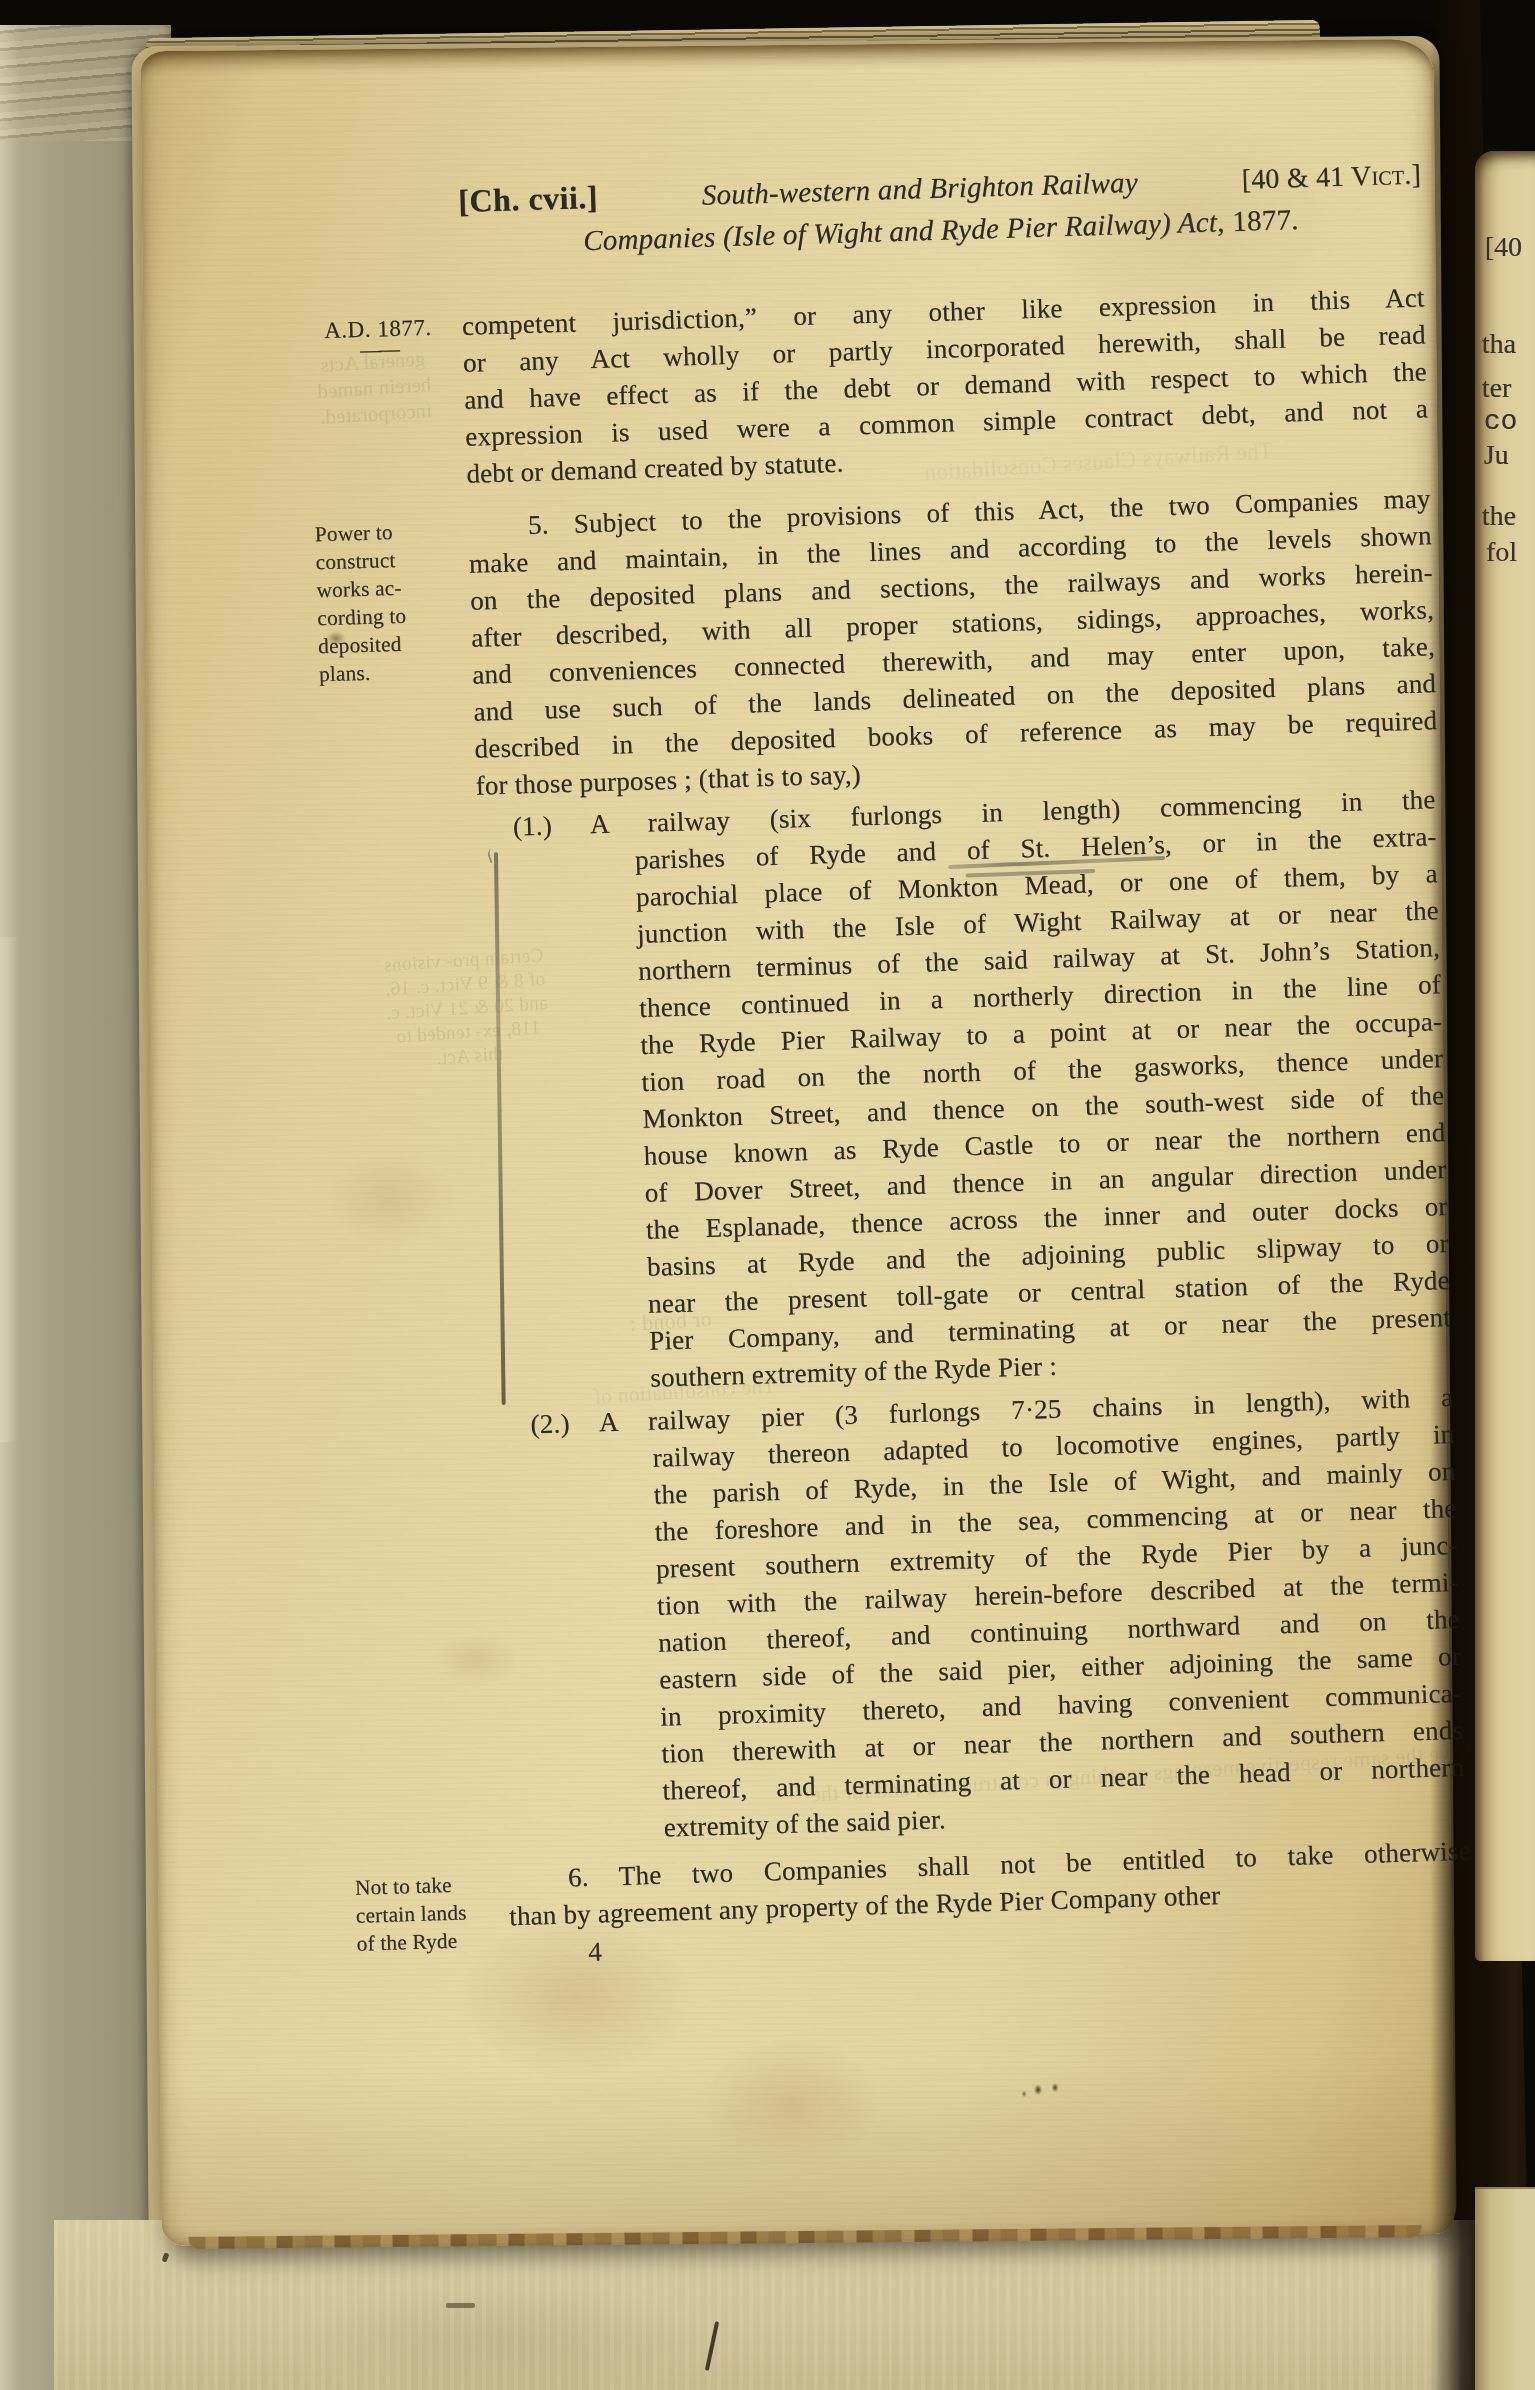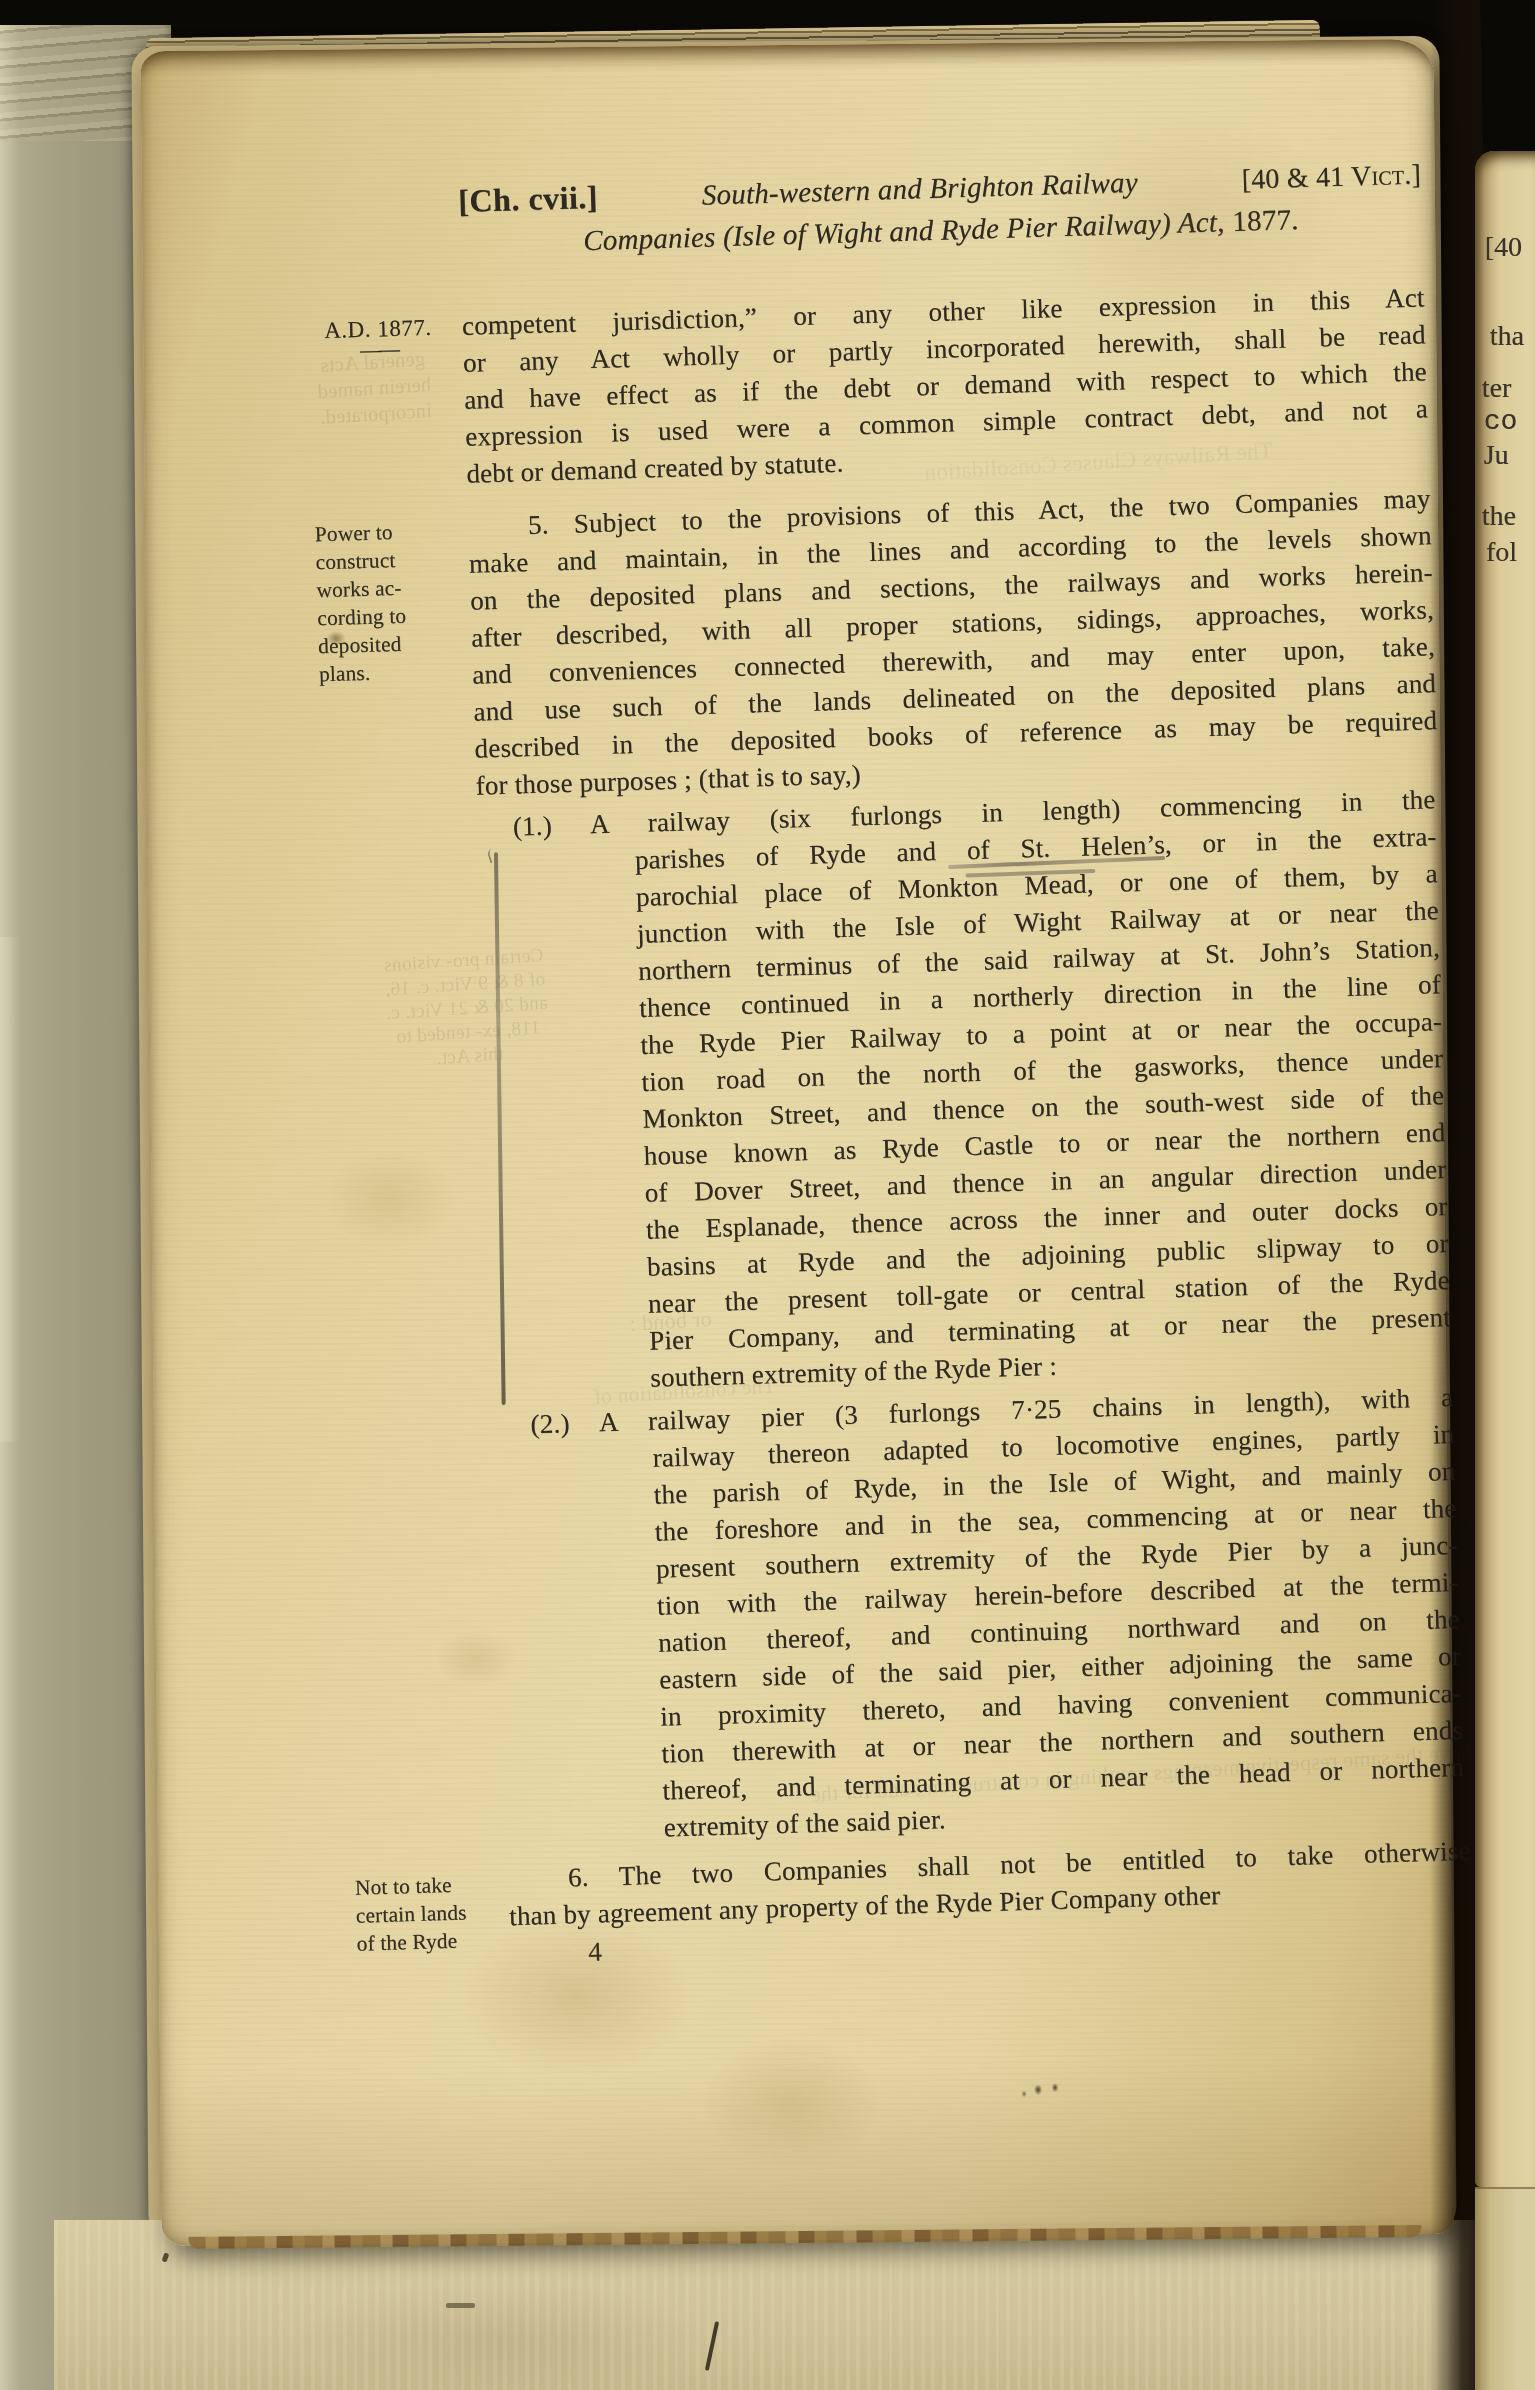"[40" .right-page { height: 2036px -> 1810px }
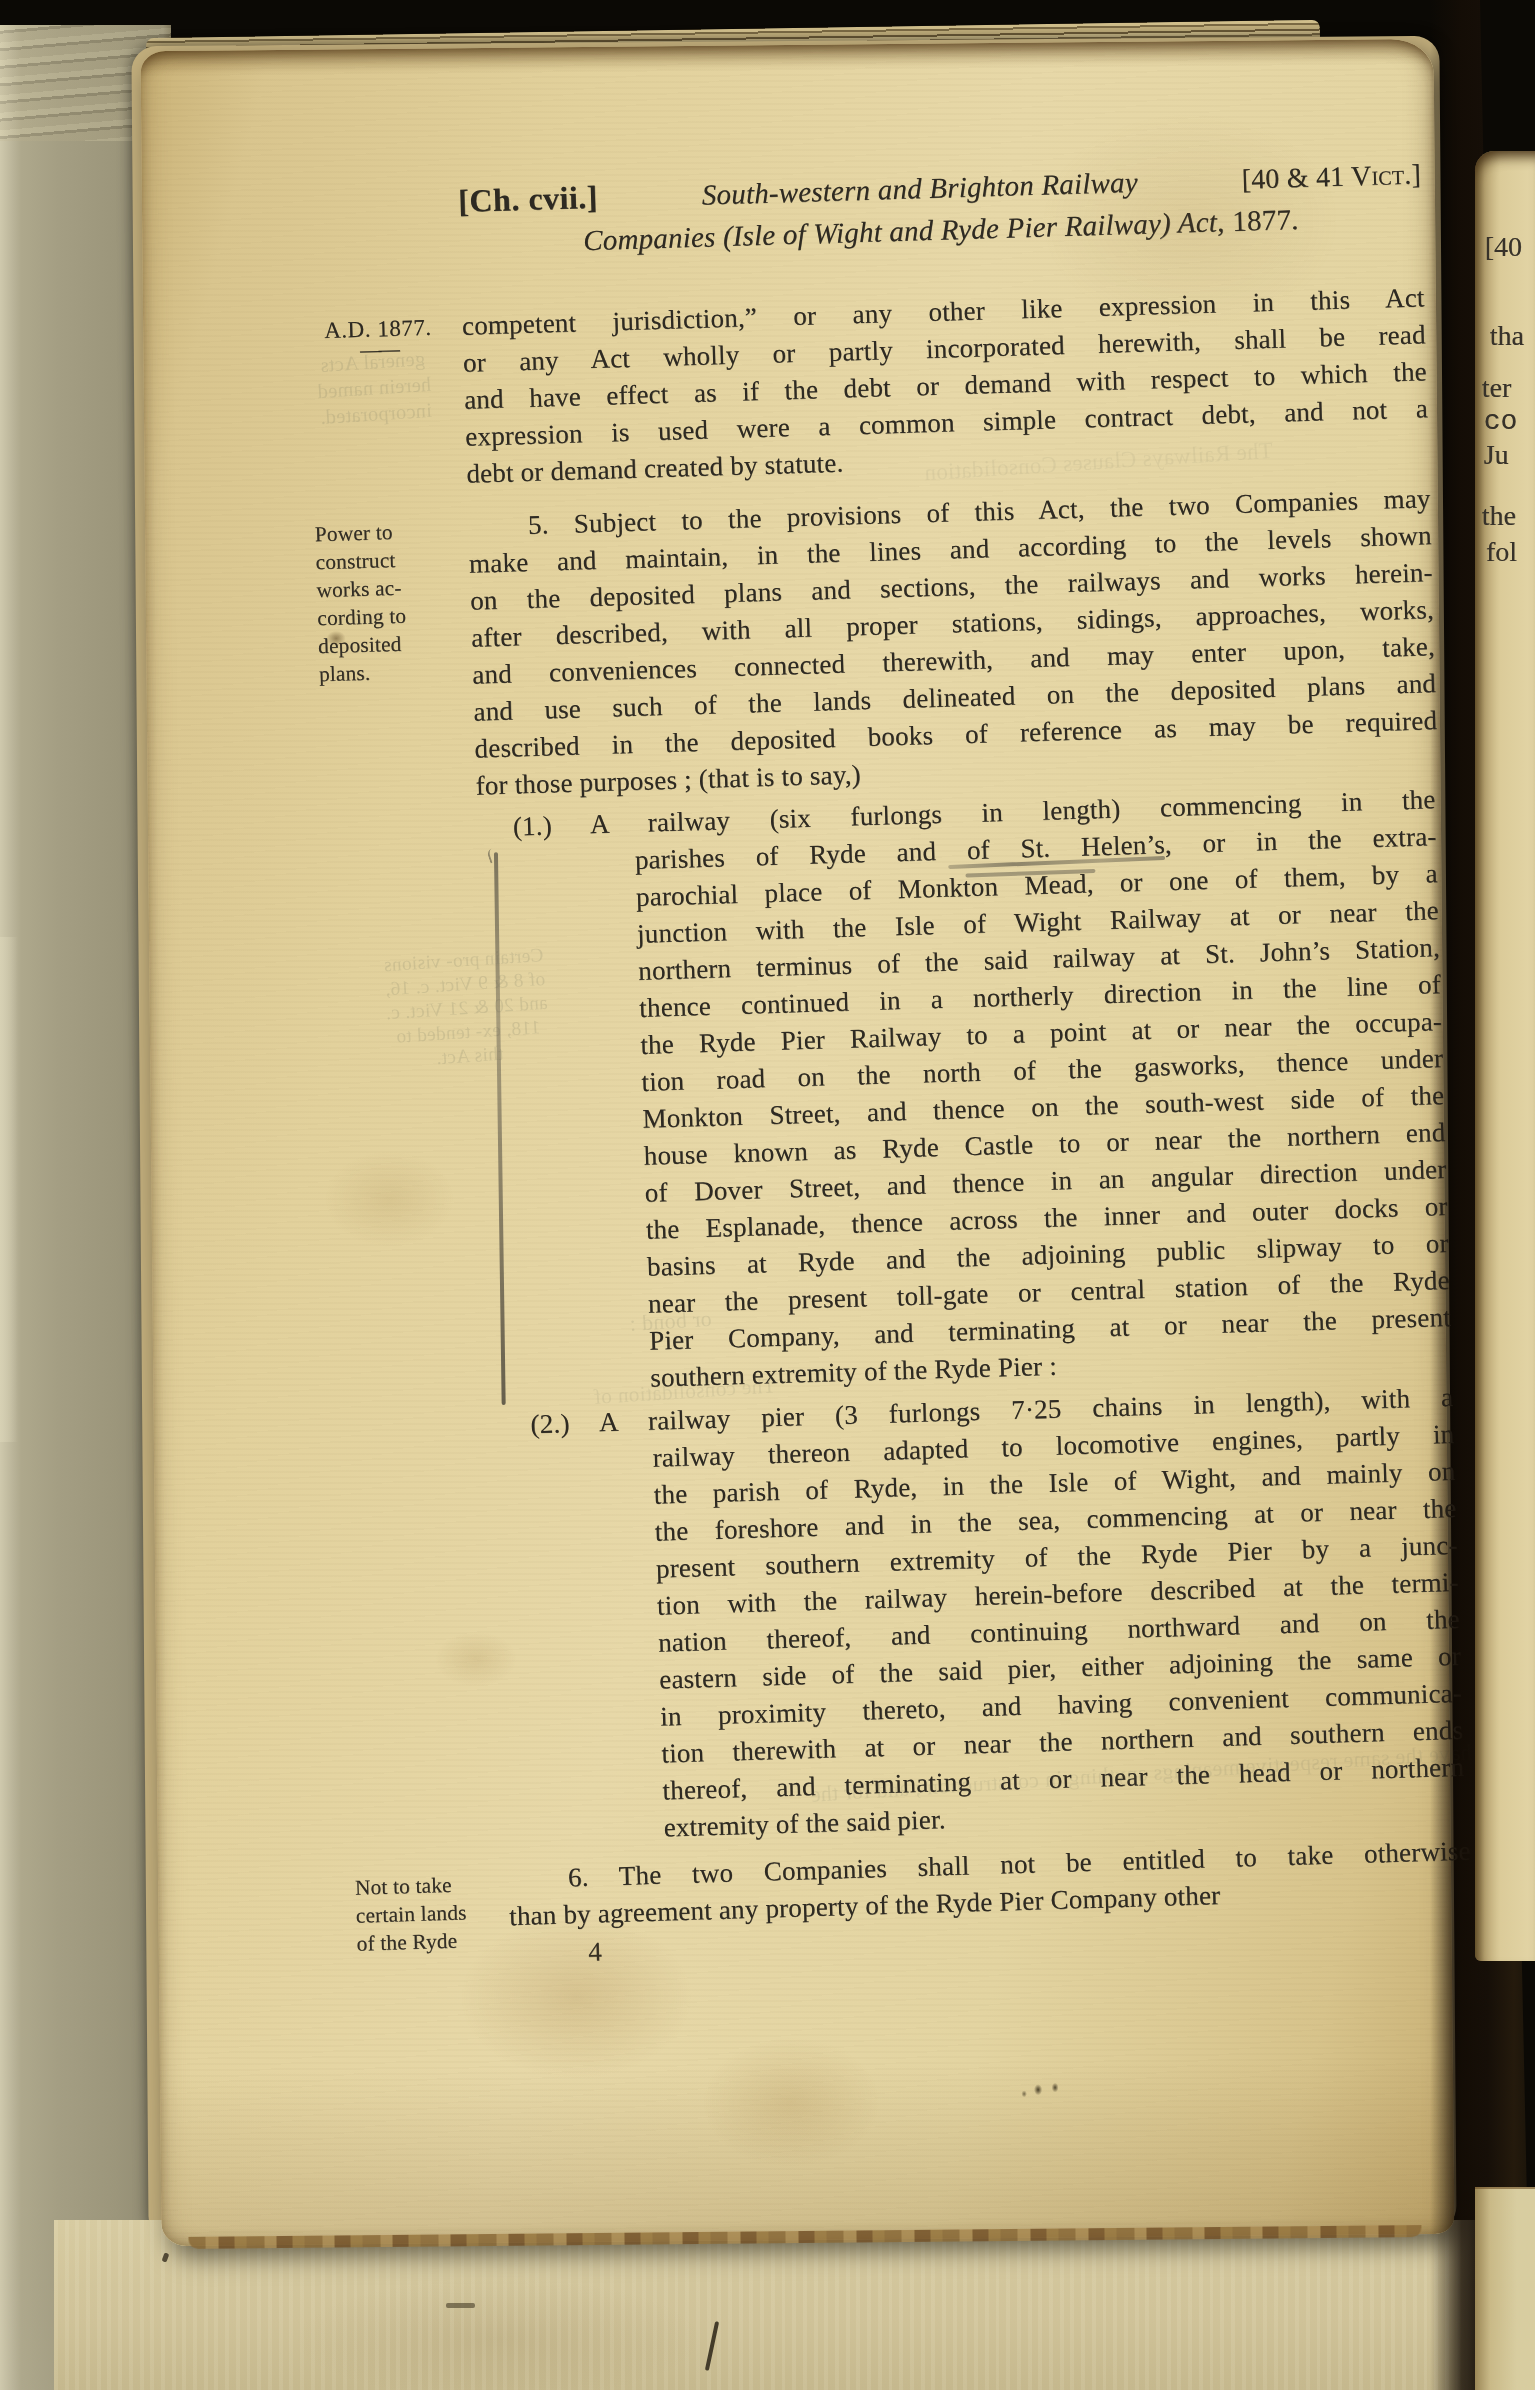"tha" .rp-f1 { padding-left: 8px -> none; top: 169px -> 177px }
